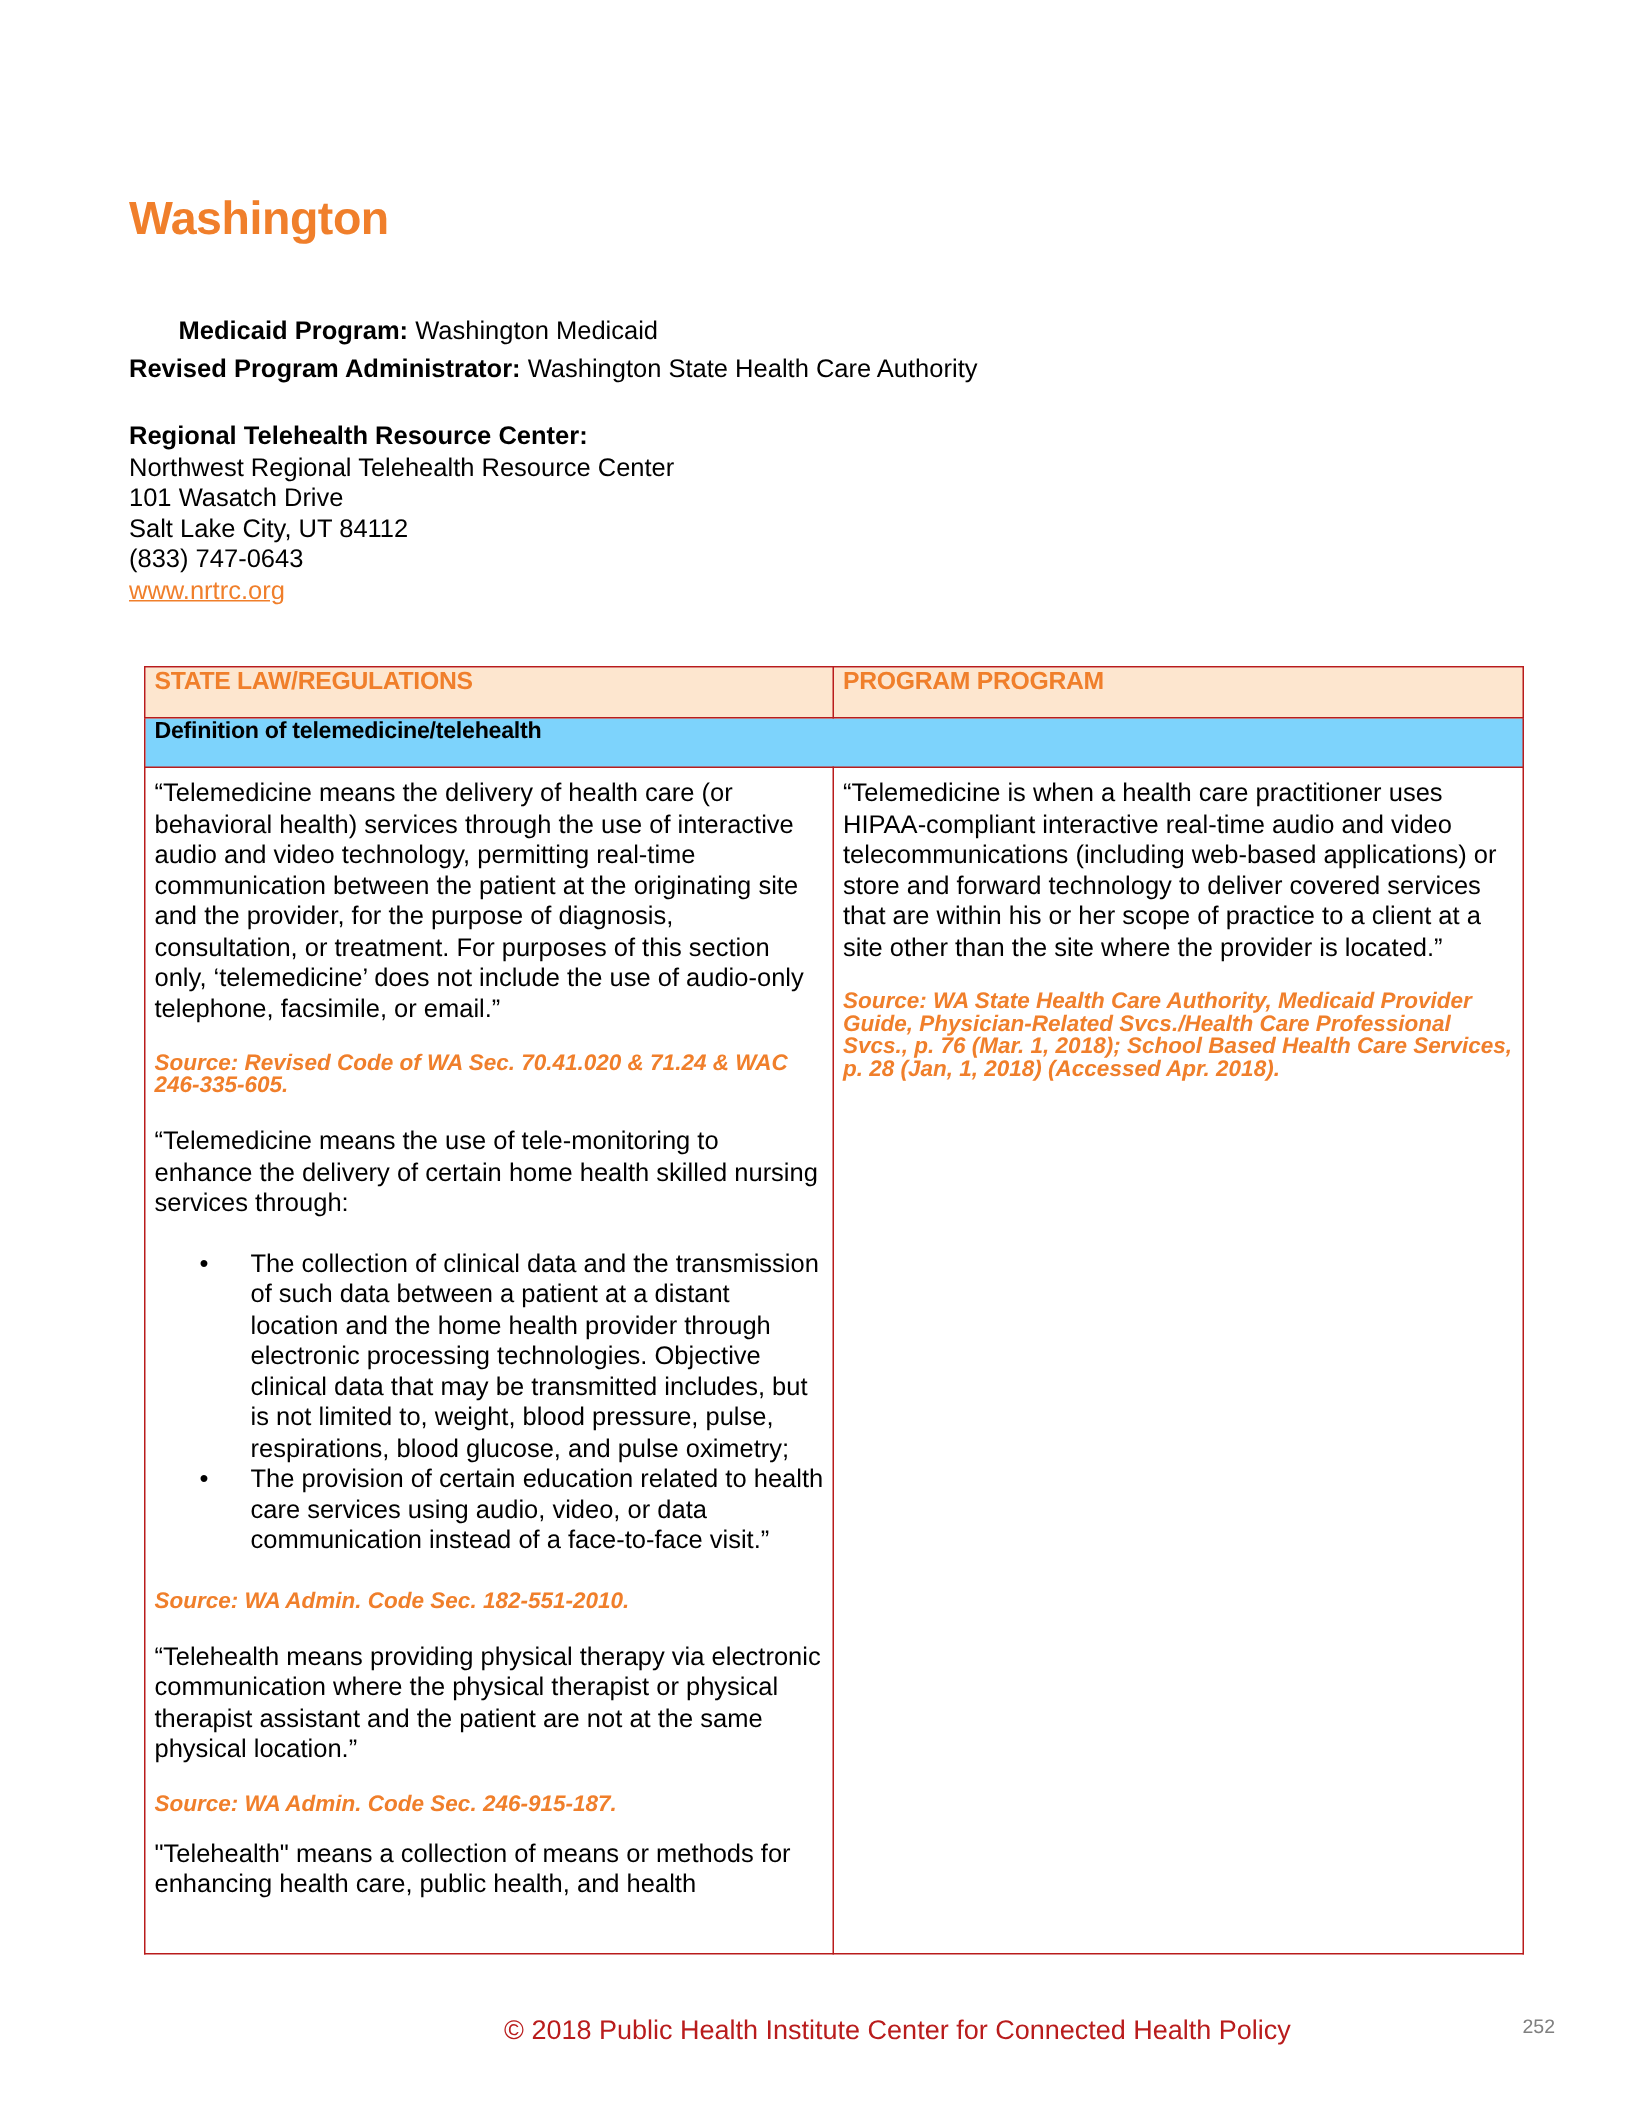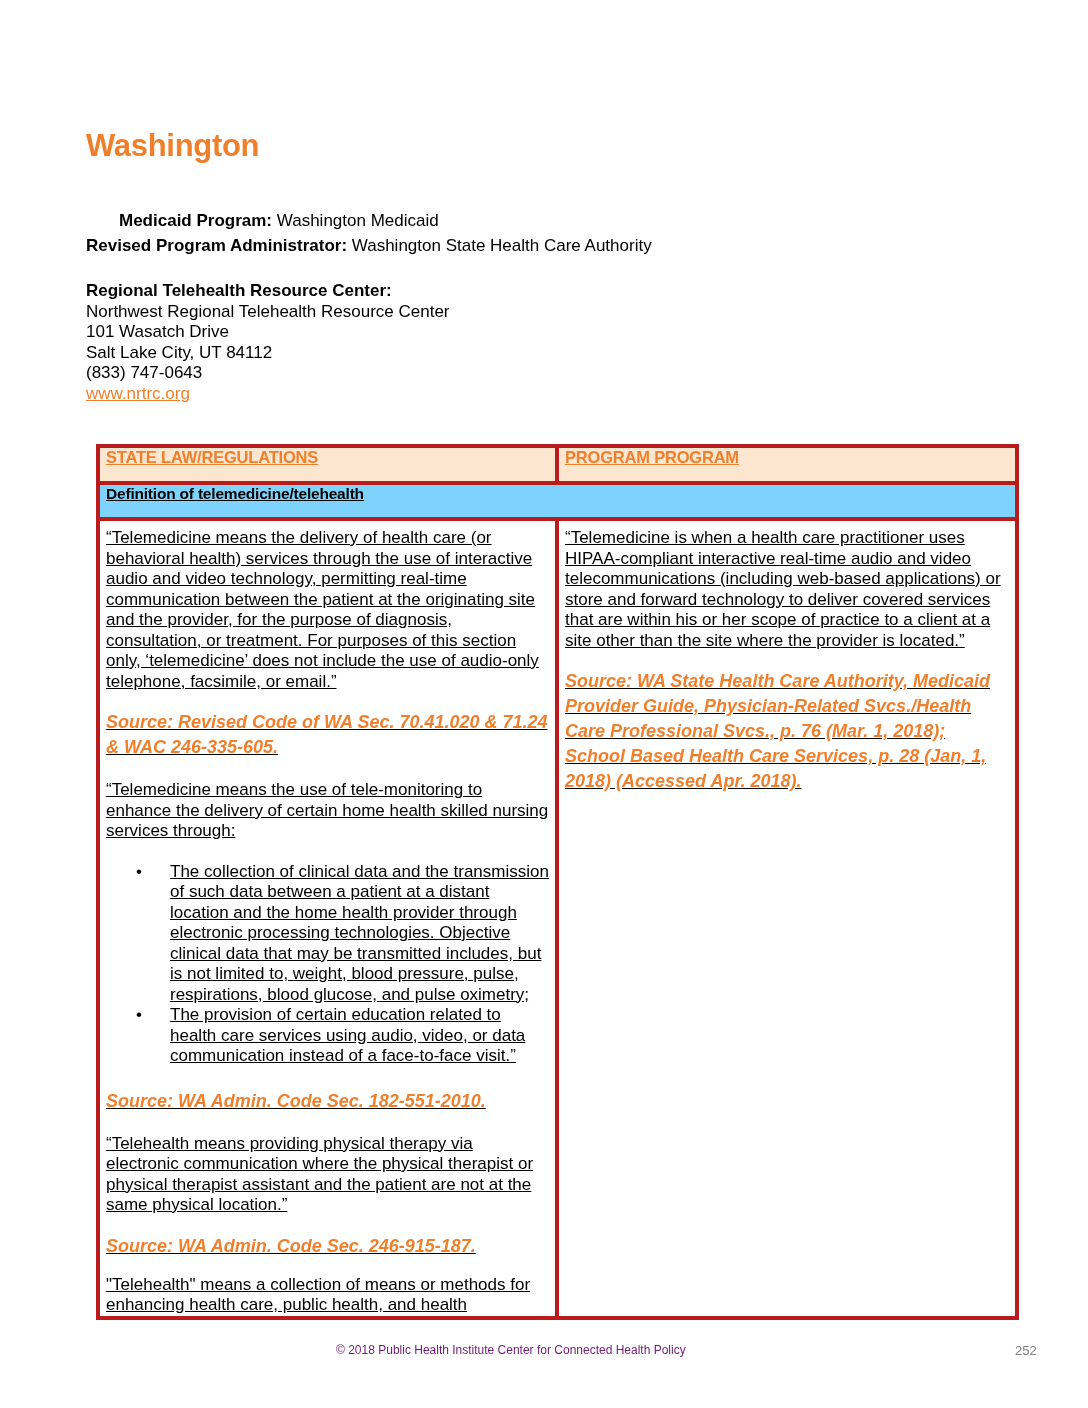"STATE LAW/REGULATIONS" table.grid td { border: 4px solid #b91c1c -> 1px solid #b91c1c; text-decoration: underline -> none }
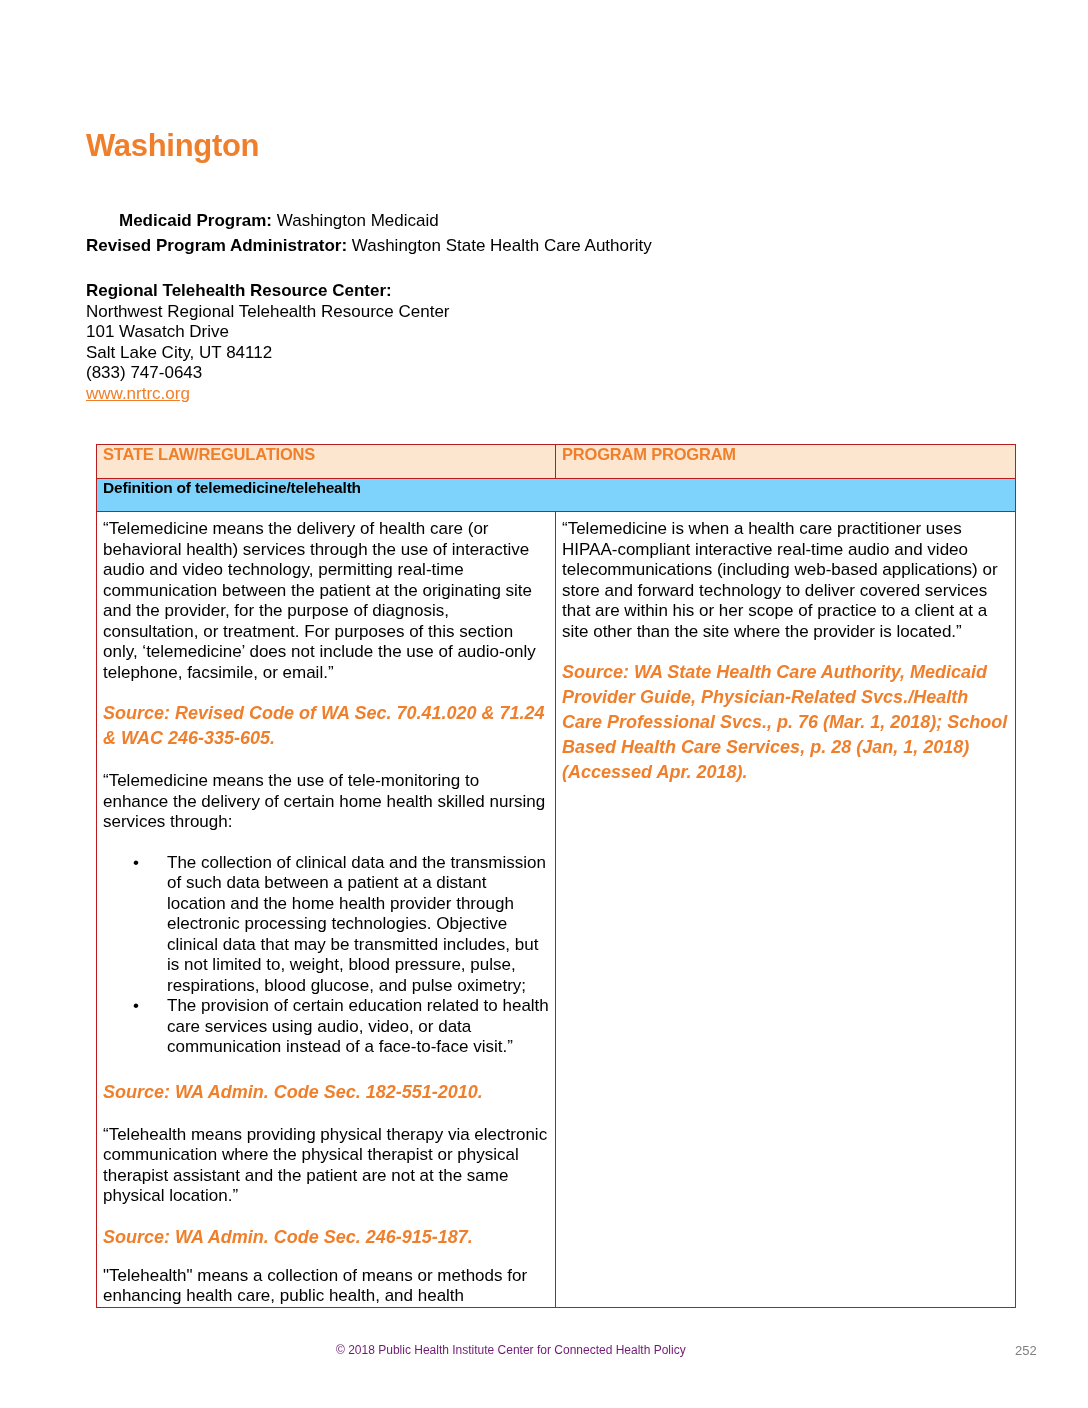"Source: WA State Health Care" .src { font-size: 18px -> 15px; line-height: 25px -> 15px }
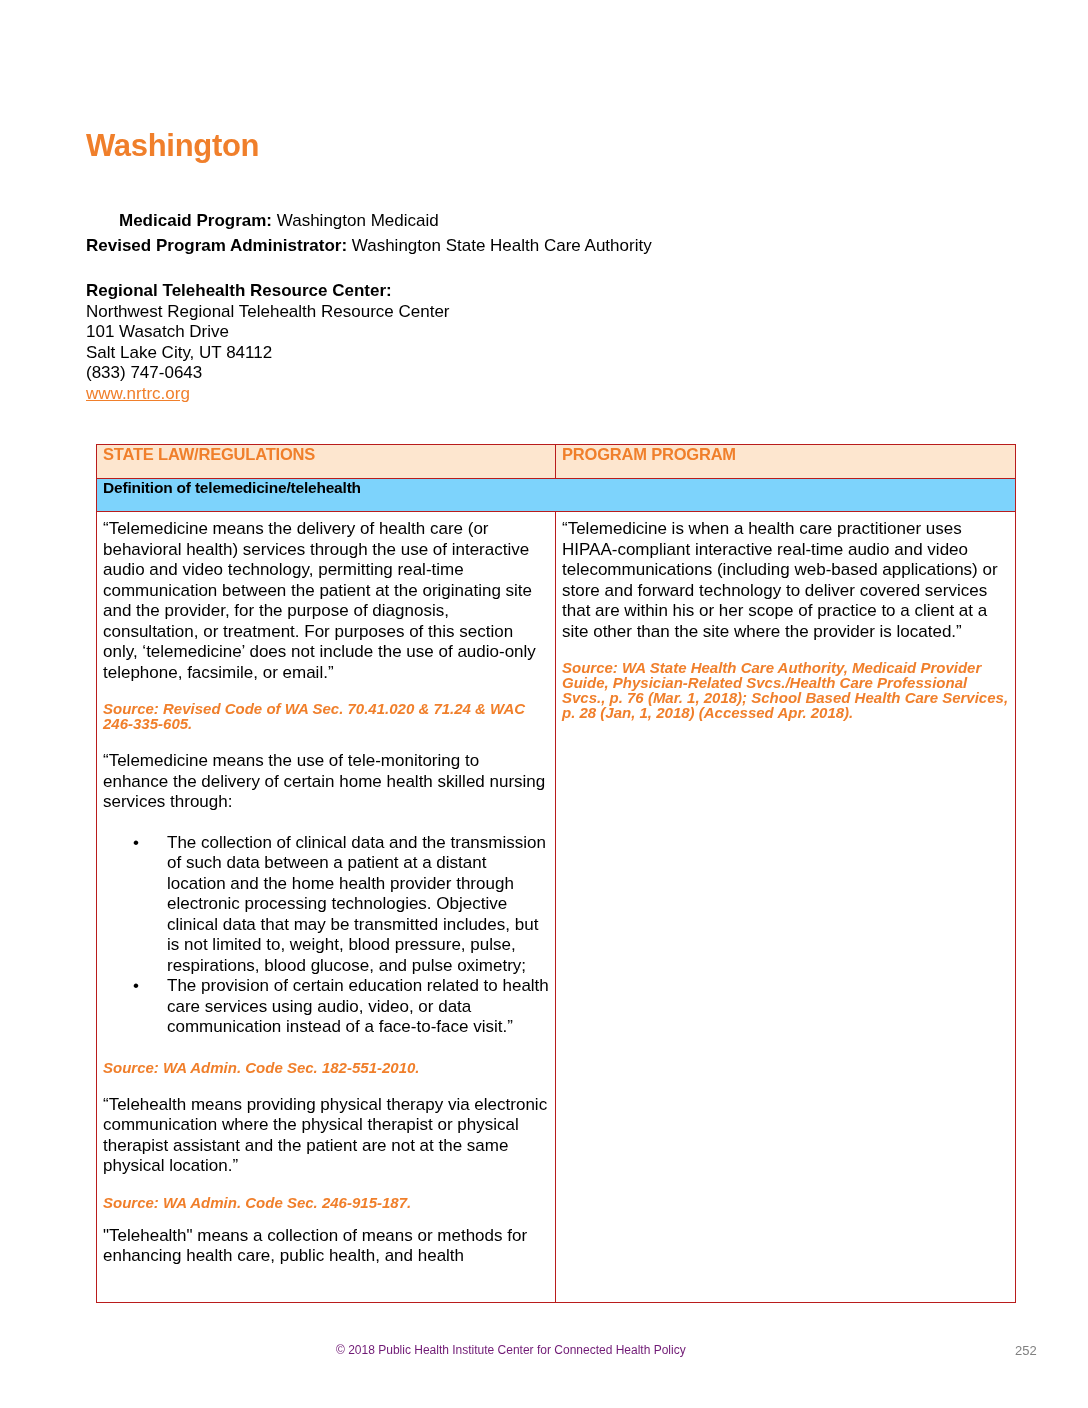"© 2018 Public Health Institute" .footer { color: #701a75 -> #b91c1c; font-size: 12px -> 18px }
